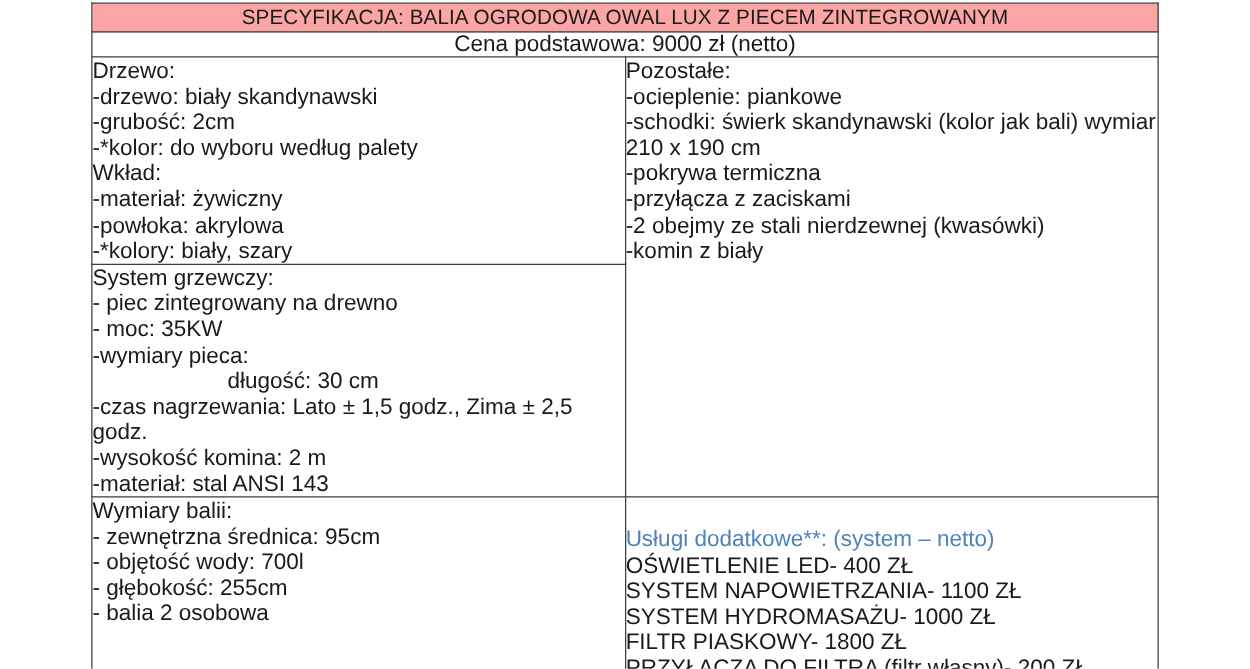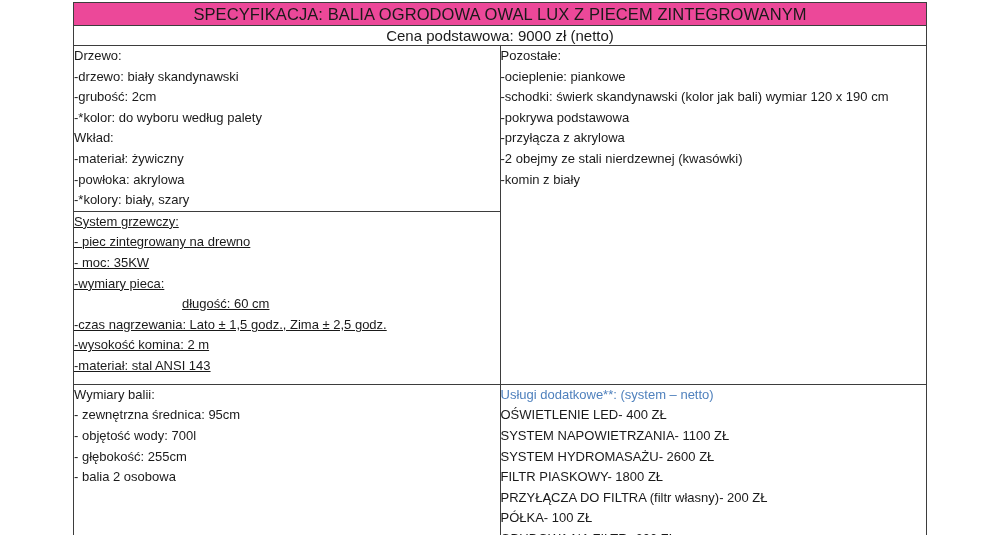"SPECYFIKACJA: BALIA OGRODOWA OWAL LUX" .title-cell { background: #ec4899 -> #fca5a5 }
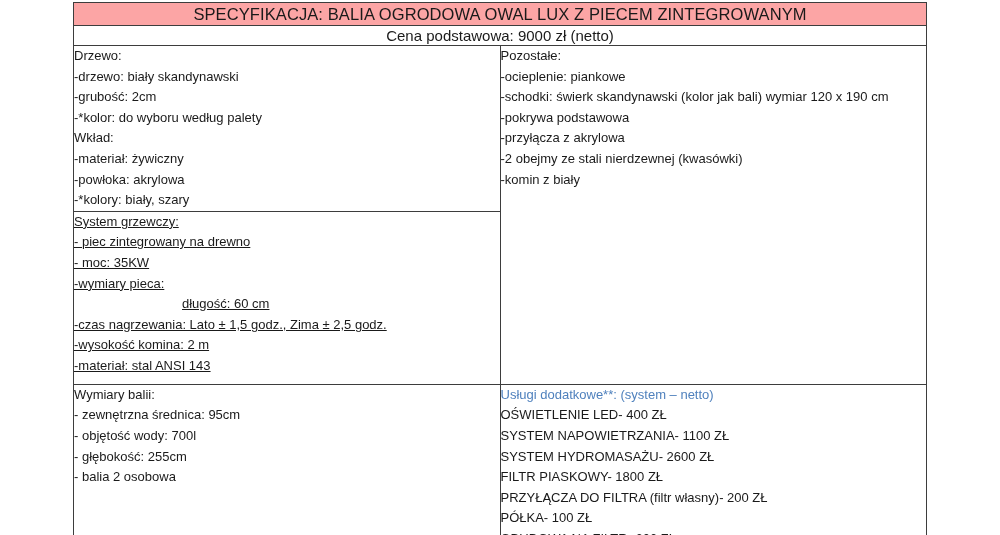"Cena podstawowa: 9000 zł (netto)" .price-cell { font-size: 15px -> 18px }
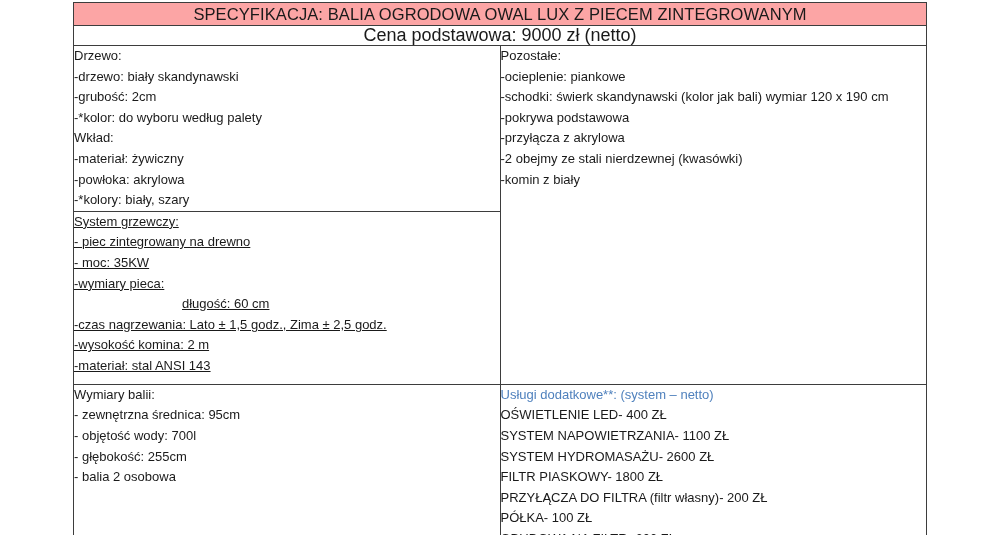"Drzewo:" .body-cell { font-size: 13px -> 18px }
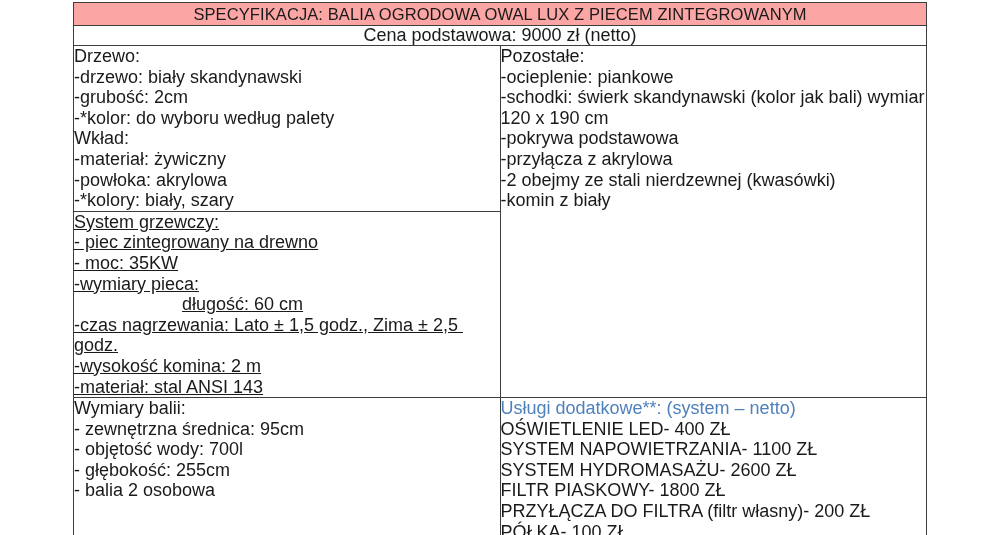"-schodki: świerk skandynawski (kolor jak" div.line { text: 120 -> 210 }
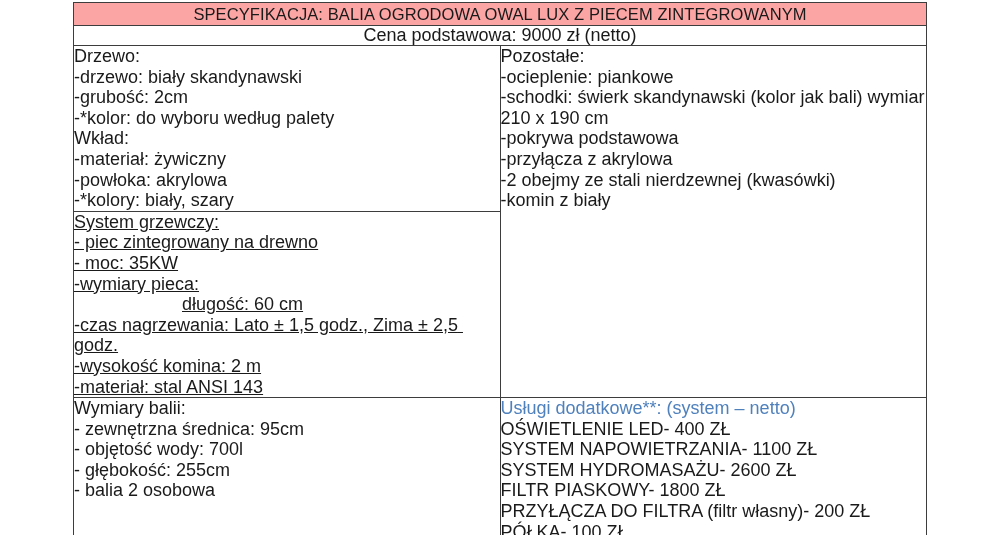"-pokrywa podstawowa" div.line { text: podstawowa -> termiczna }
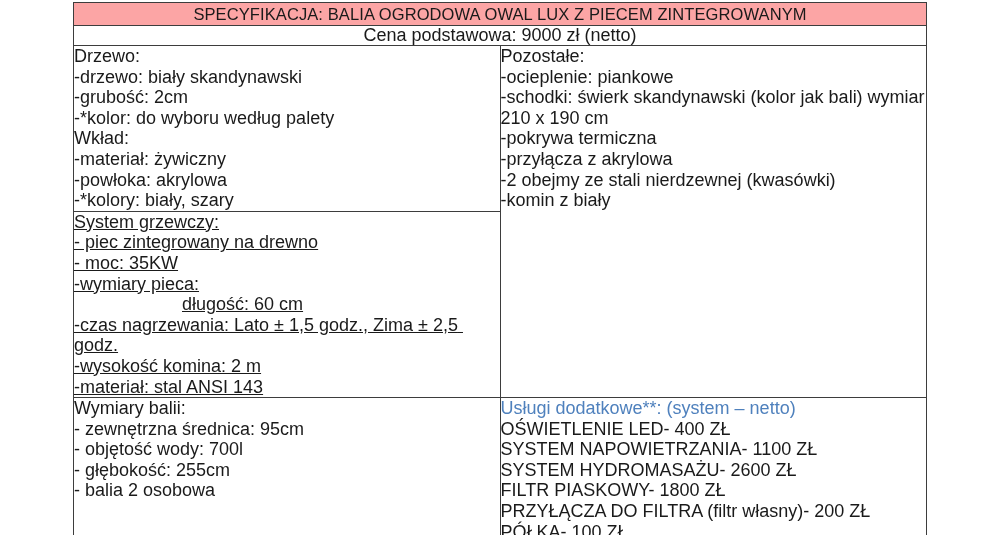"-przyłącza z akrylowa" div.line { text: akrylowa -> zaciskami }
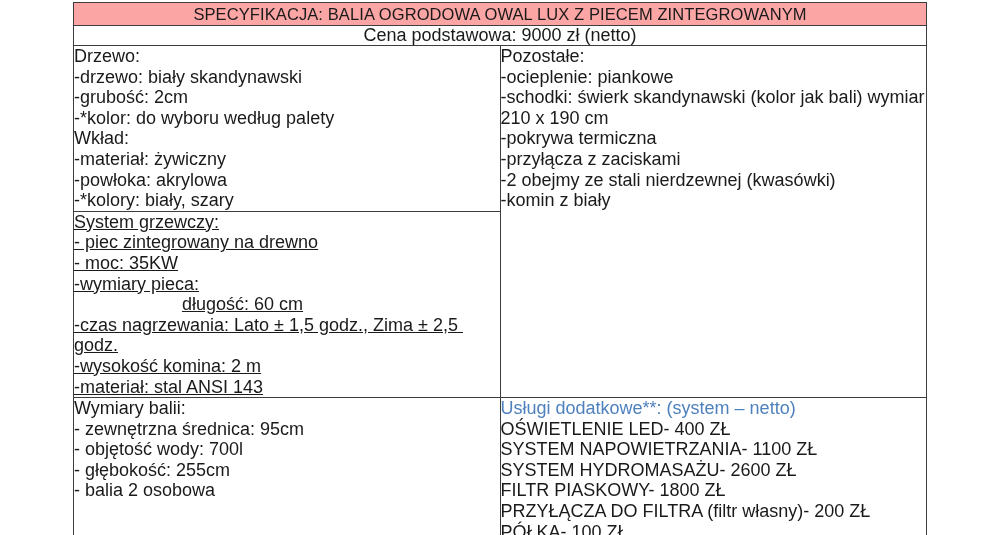"System grzewczy:" .heating-cell { text-decoration: underline -> none }
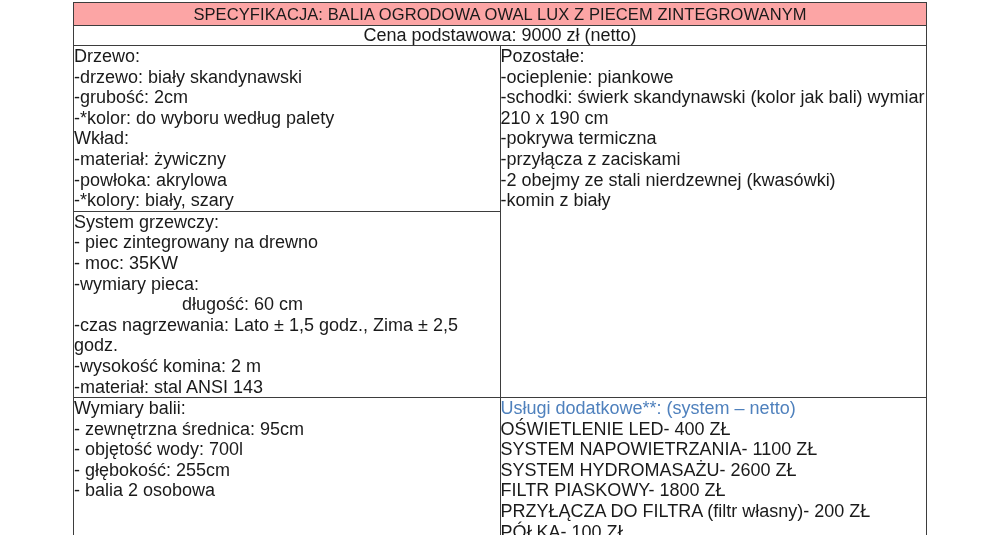"długość: 60 cm" div.line { text: 60 -> 30 }
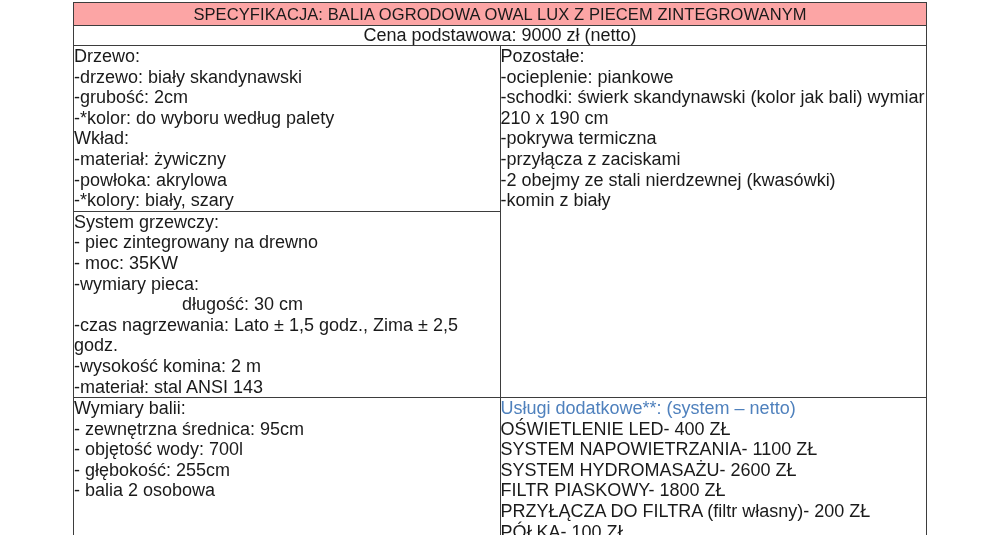"Usługi dodatkowe**: (system – netto)" .line.blue { margin-top: none -> 23px }
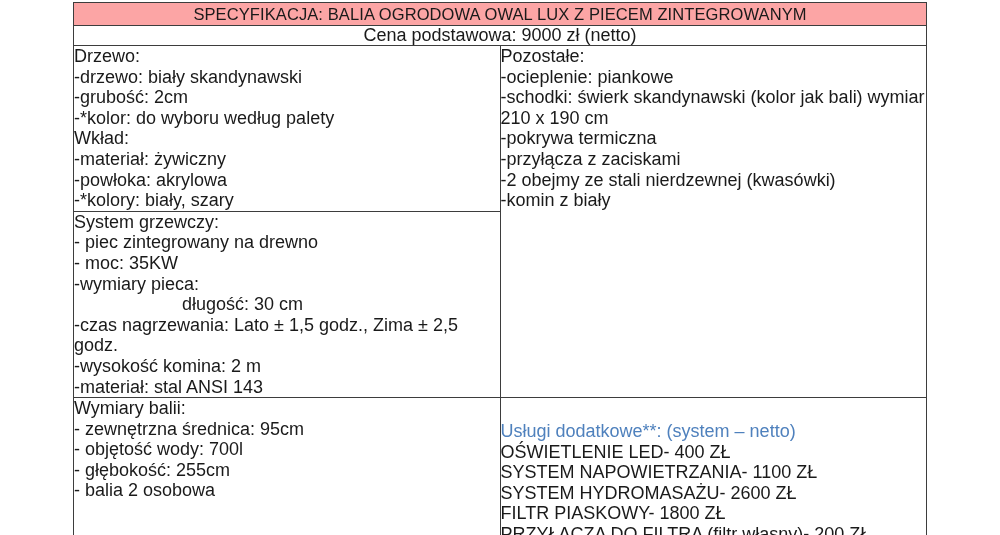"SYSTEM HYDROMASAŻU- 2600 ZŁ" div.line { text: 2600 -> 1000 }
